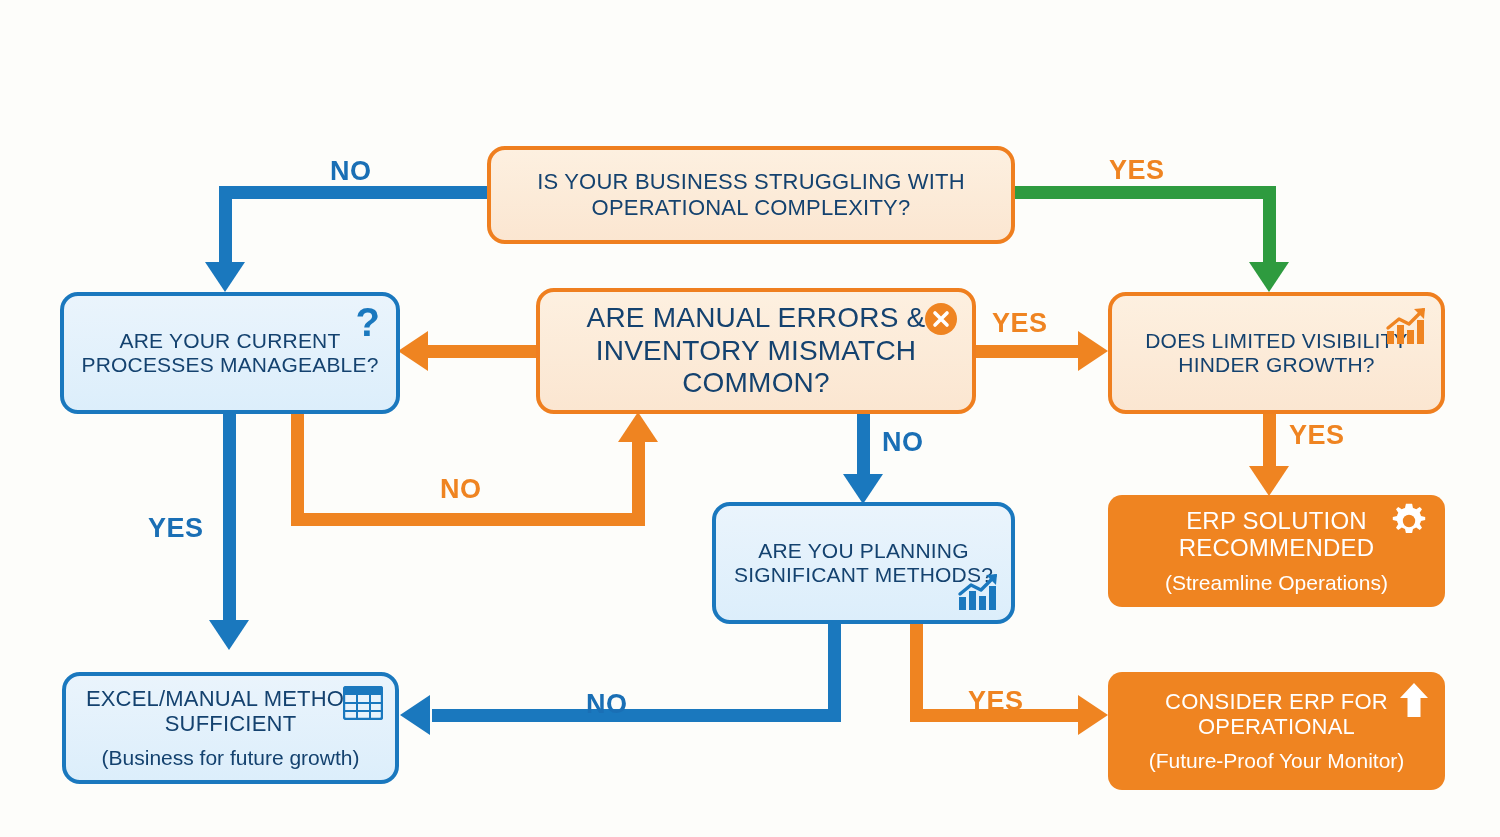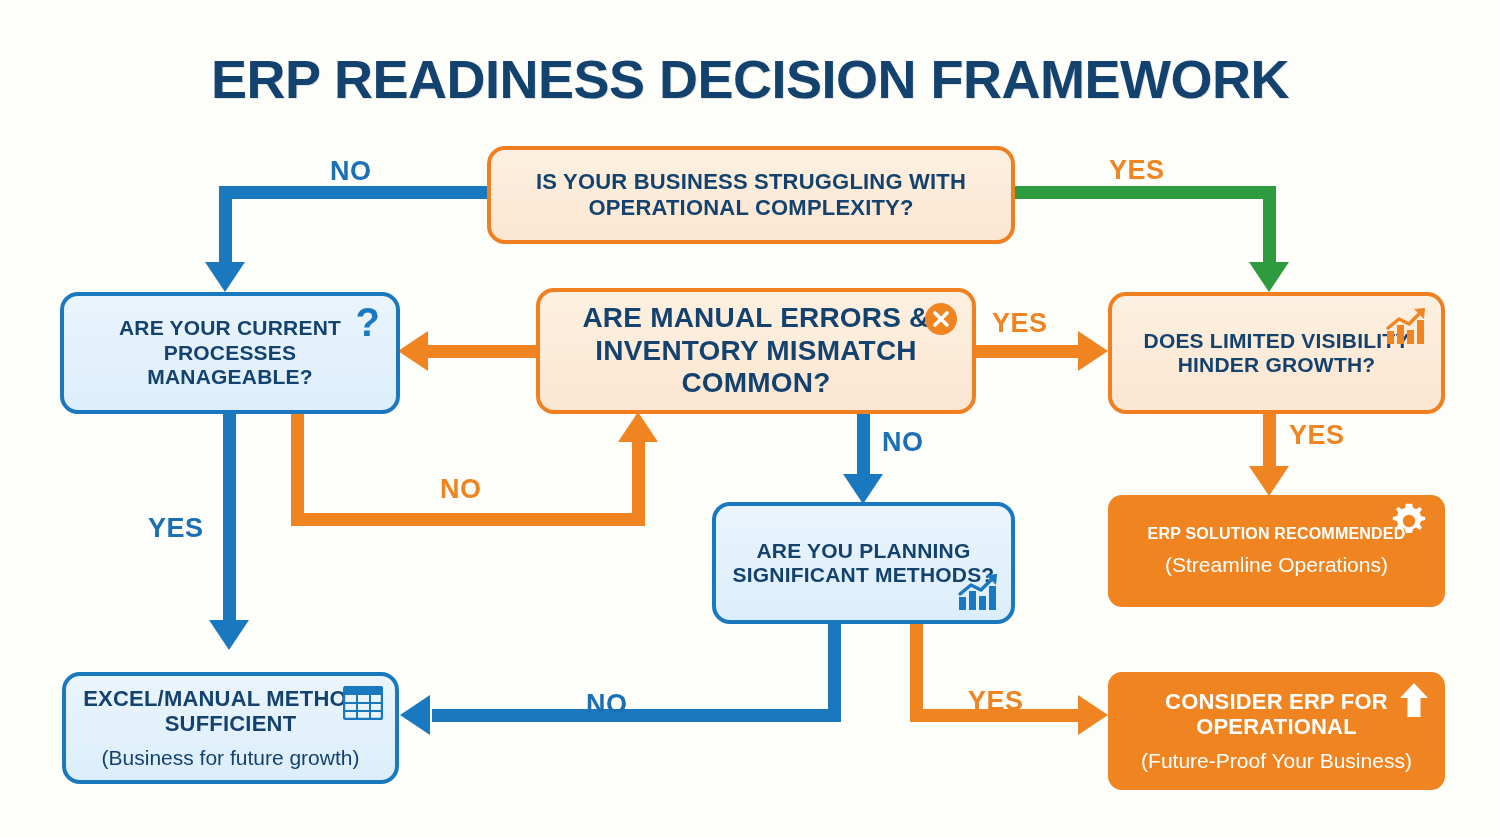"ERP READINESS DECISION FRAMEWORK" div.title { html: <div>ERP READINESS DECISION FRAMEWORK</div> -> none }
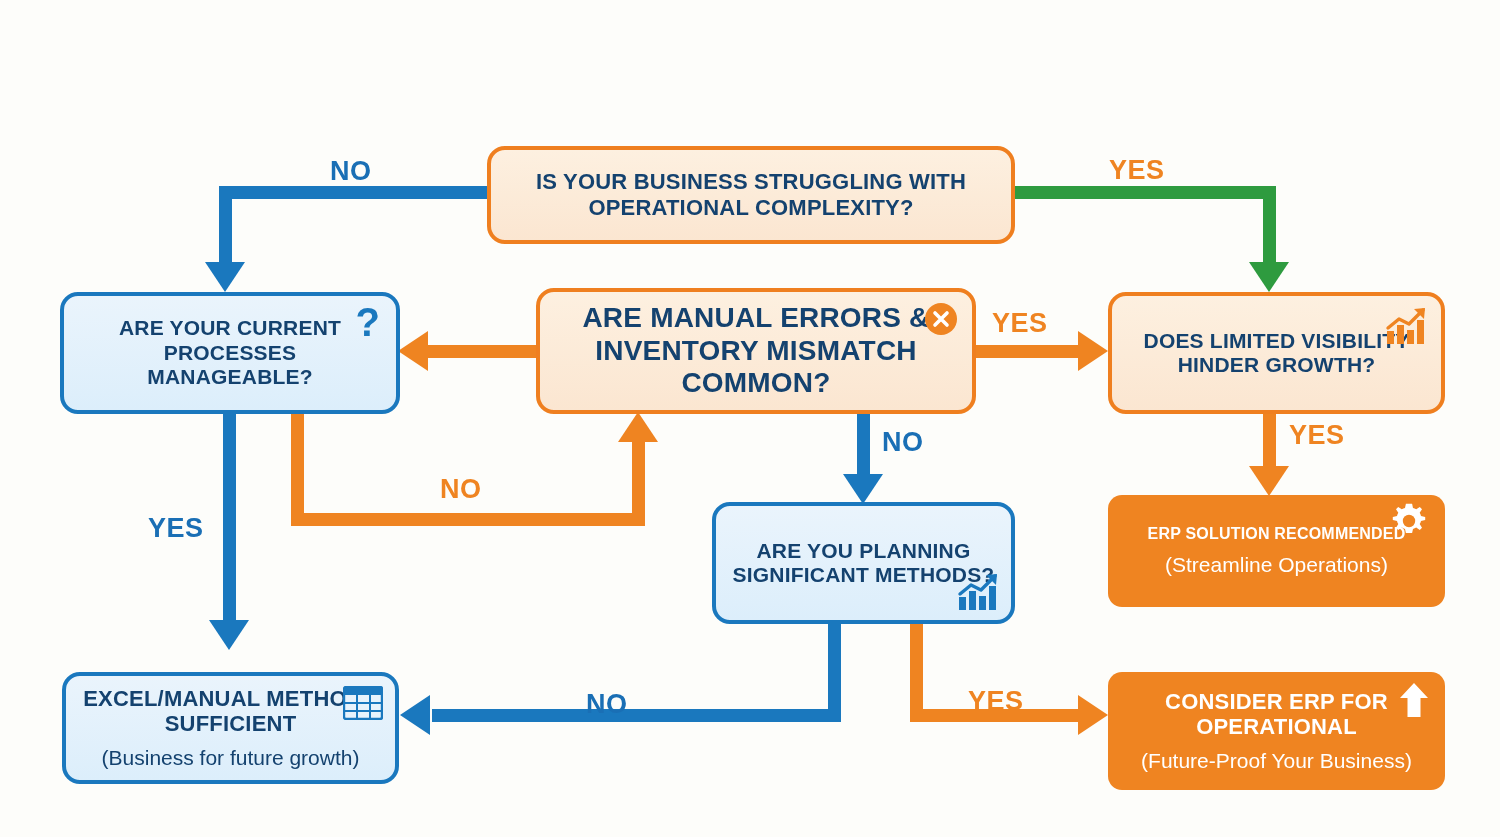"IS YOUR BUSINESS STRUGGLING WITH" .node .ttl { font-weight: 700 -> 400 }
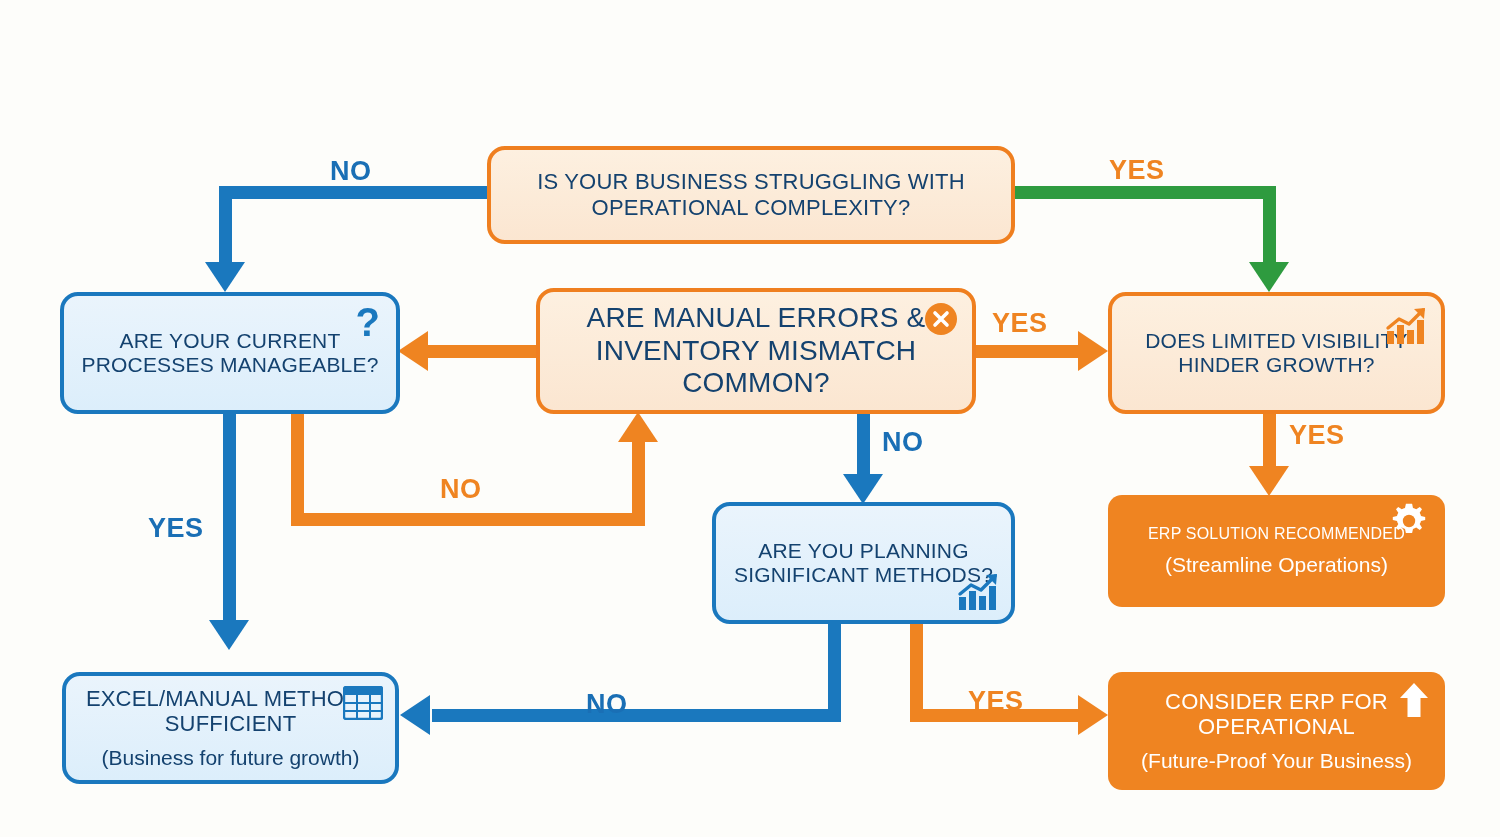"ERP SOLUTION RECOMMENDED" #n-erp .ttl { font-size: 16px -> 24px }
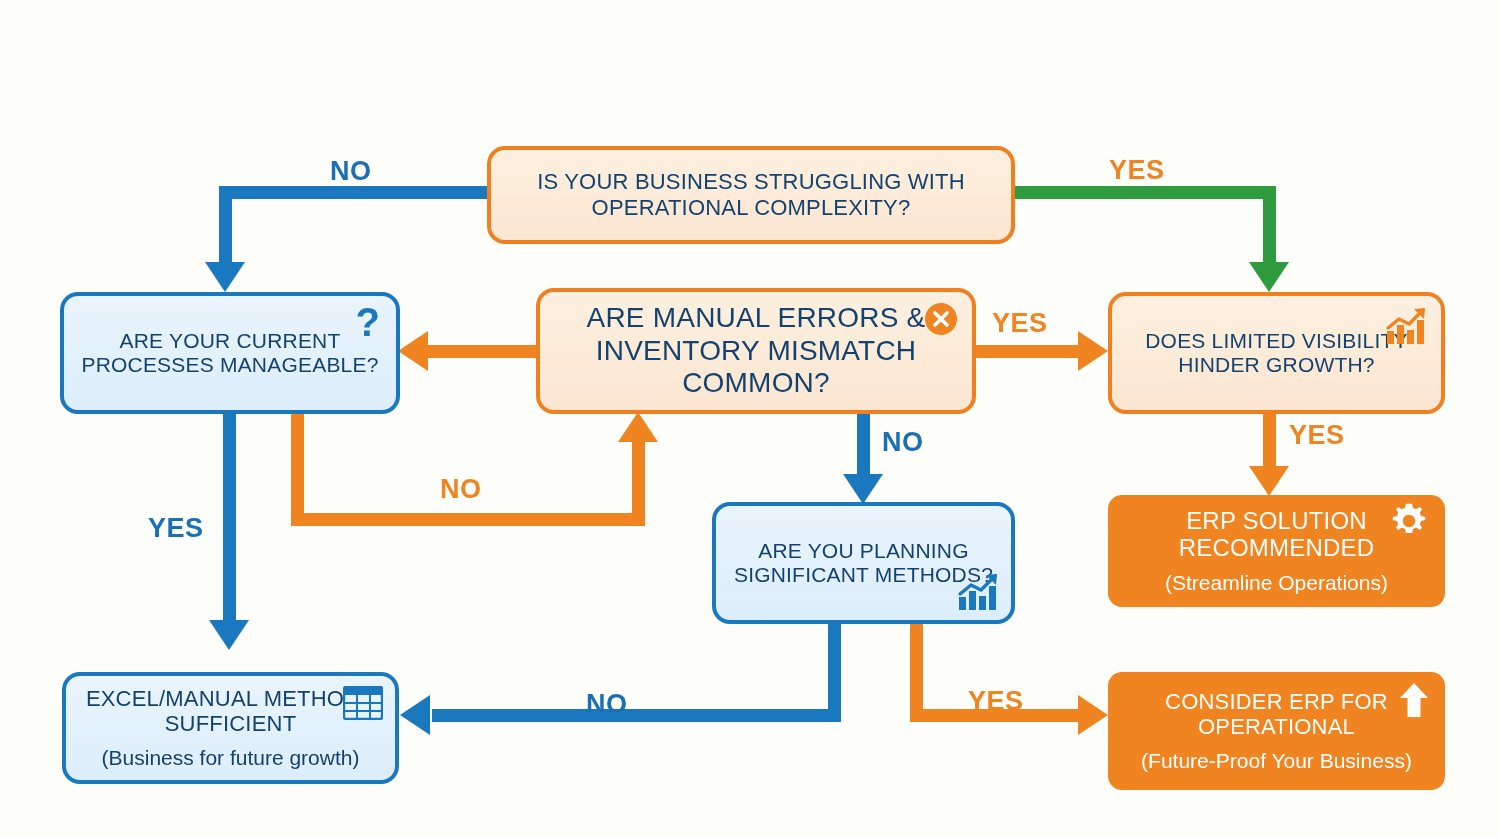"(Future-Proof Your Business)" div.sub { text: Business -> Monitor }
